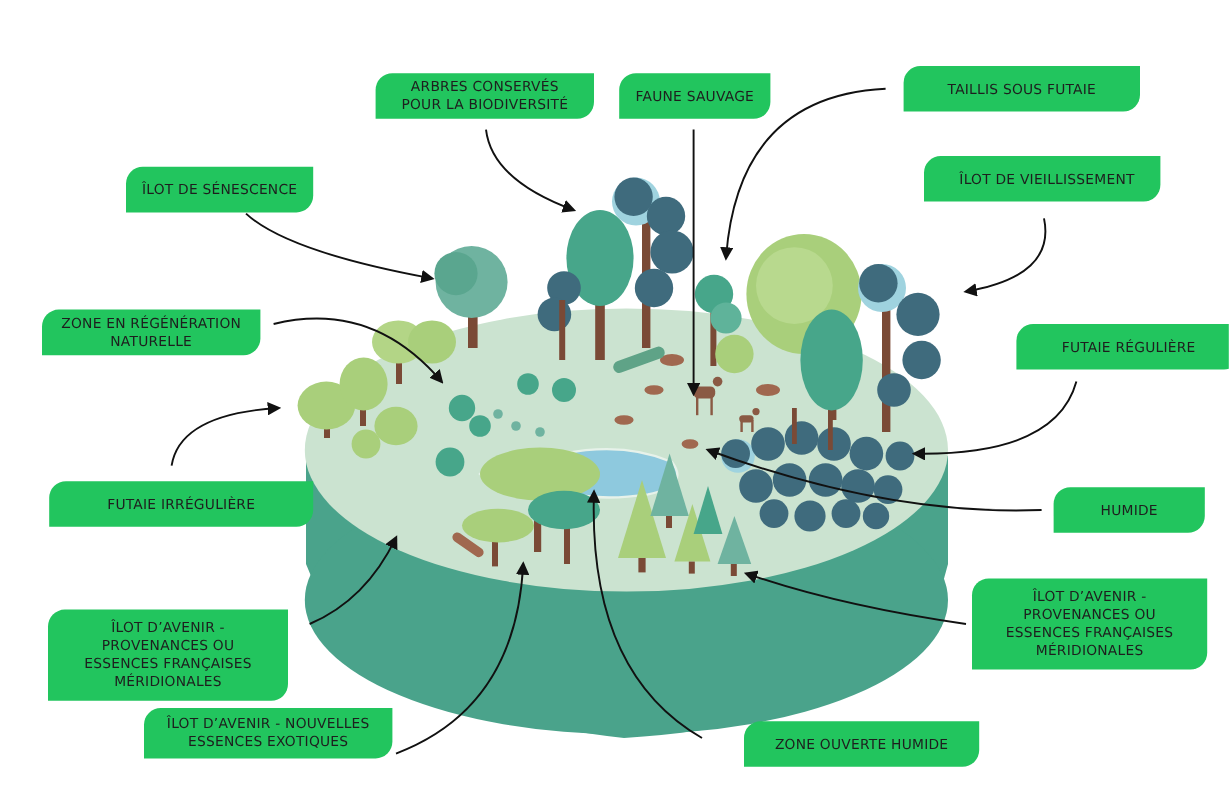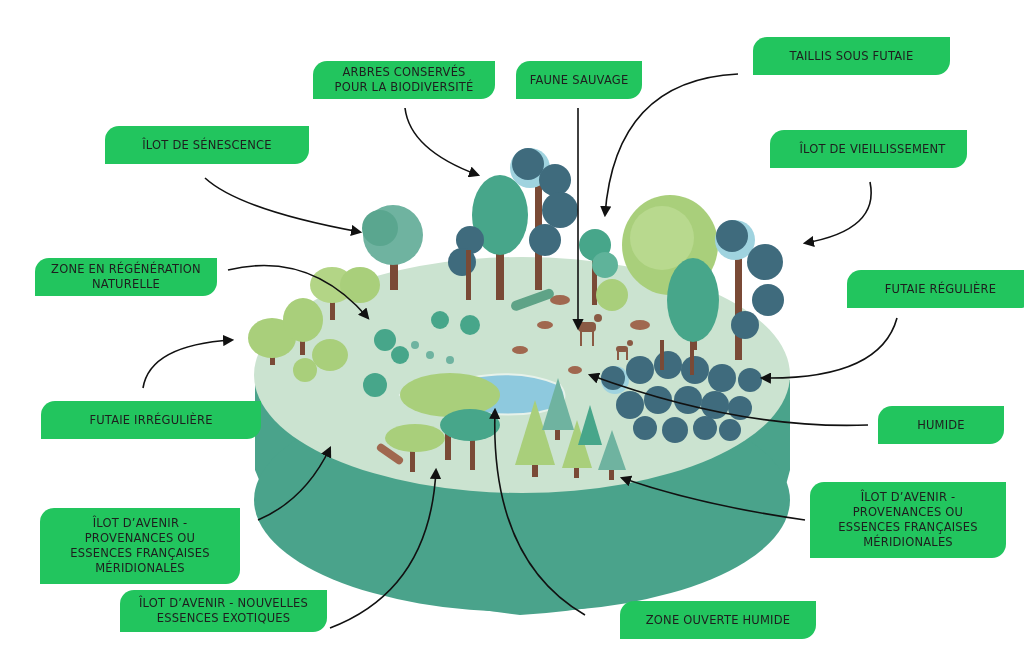"TAILLIS SOUS FUTAIE" div.label { top: 37px -> 55px }
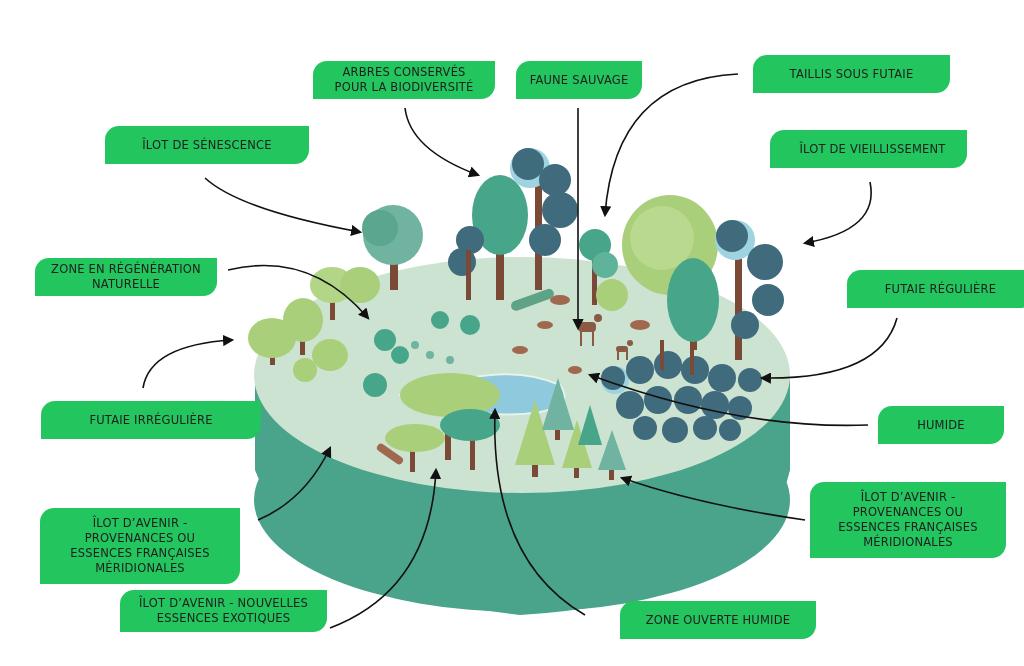"ÎLOT DE SÉNESCENCE" div.label { top: 126px -> 139px; width: 204px -> 156px }
